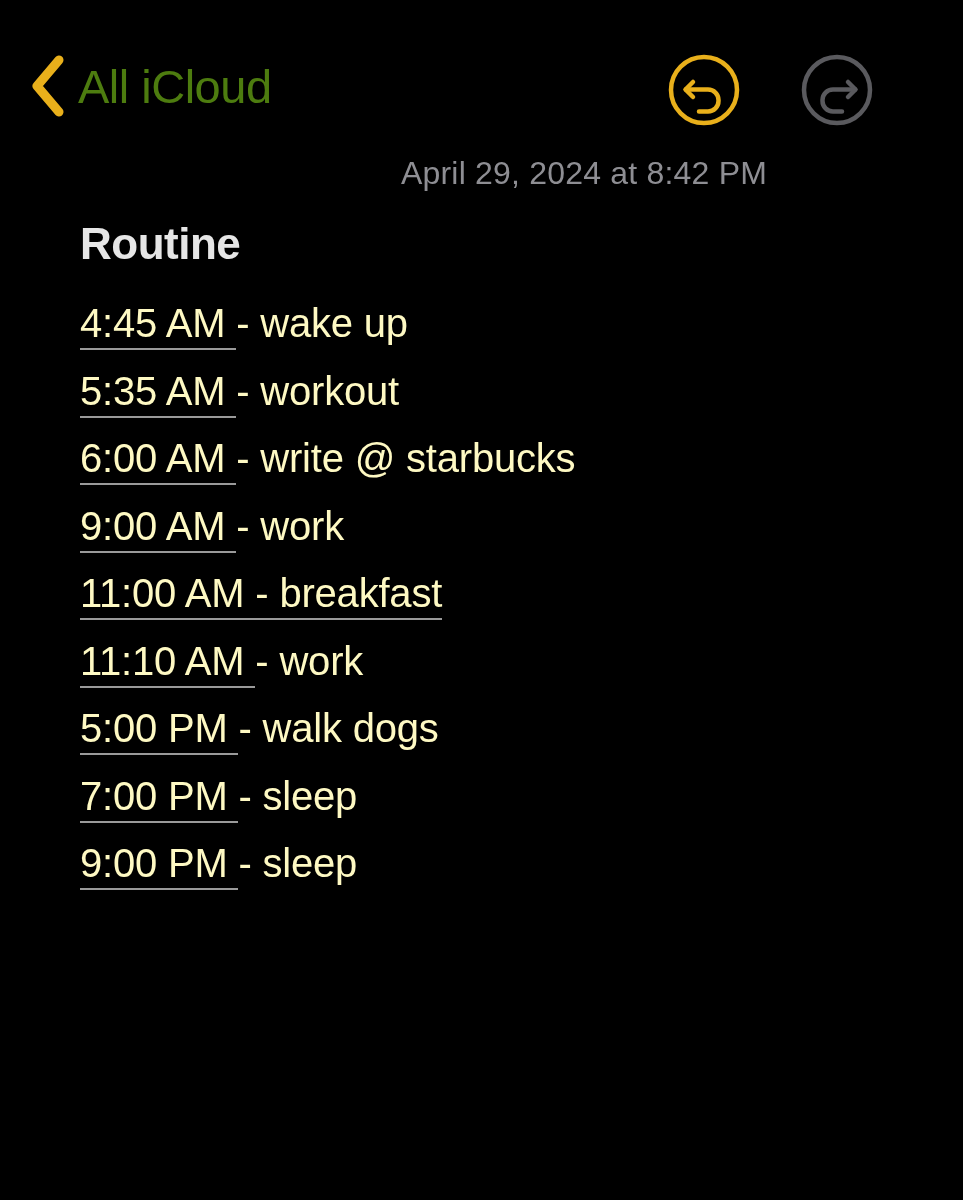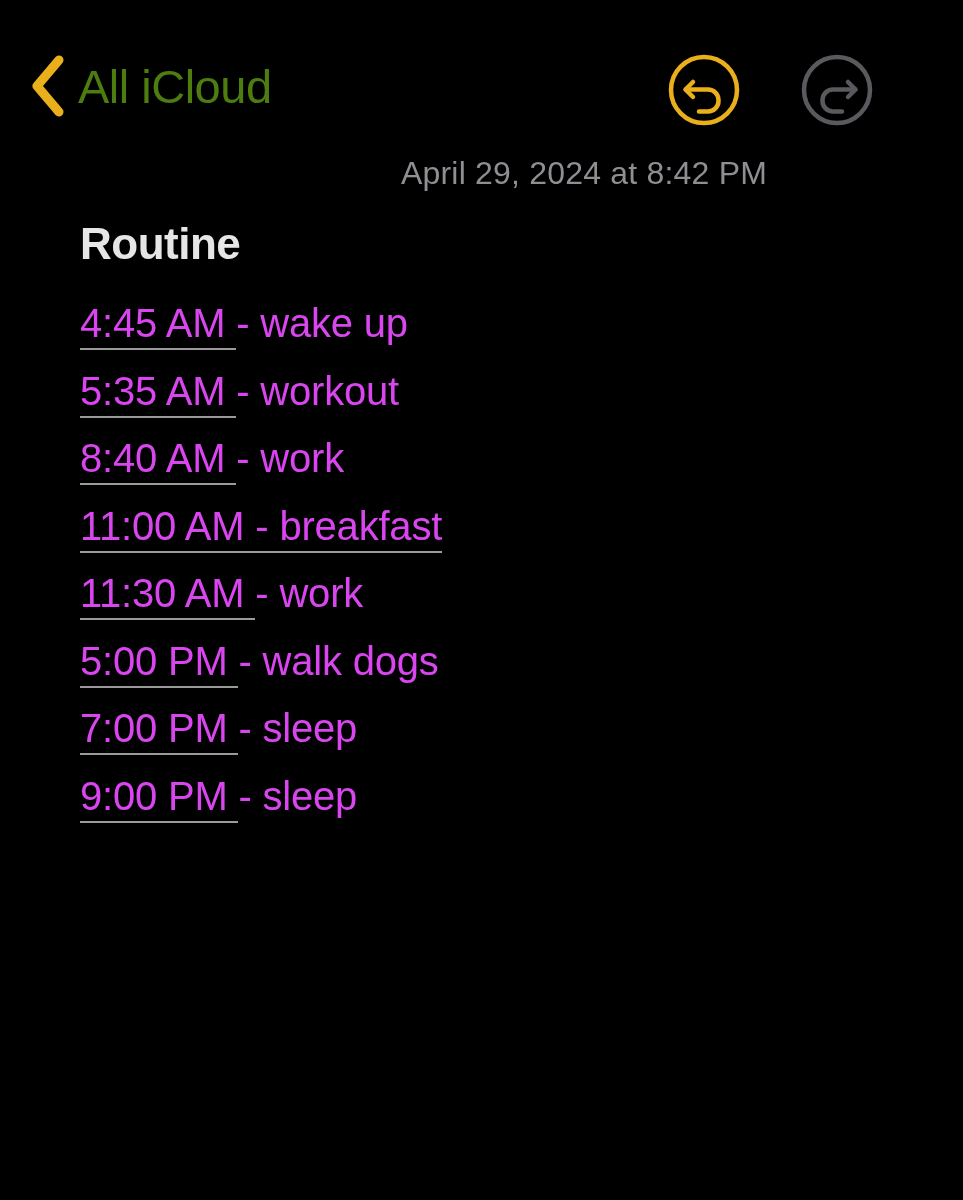"4:45 AM - wake up" .routine-item { color: #d946ef -> #fef9c3 }
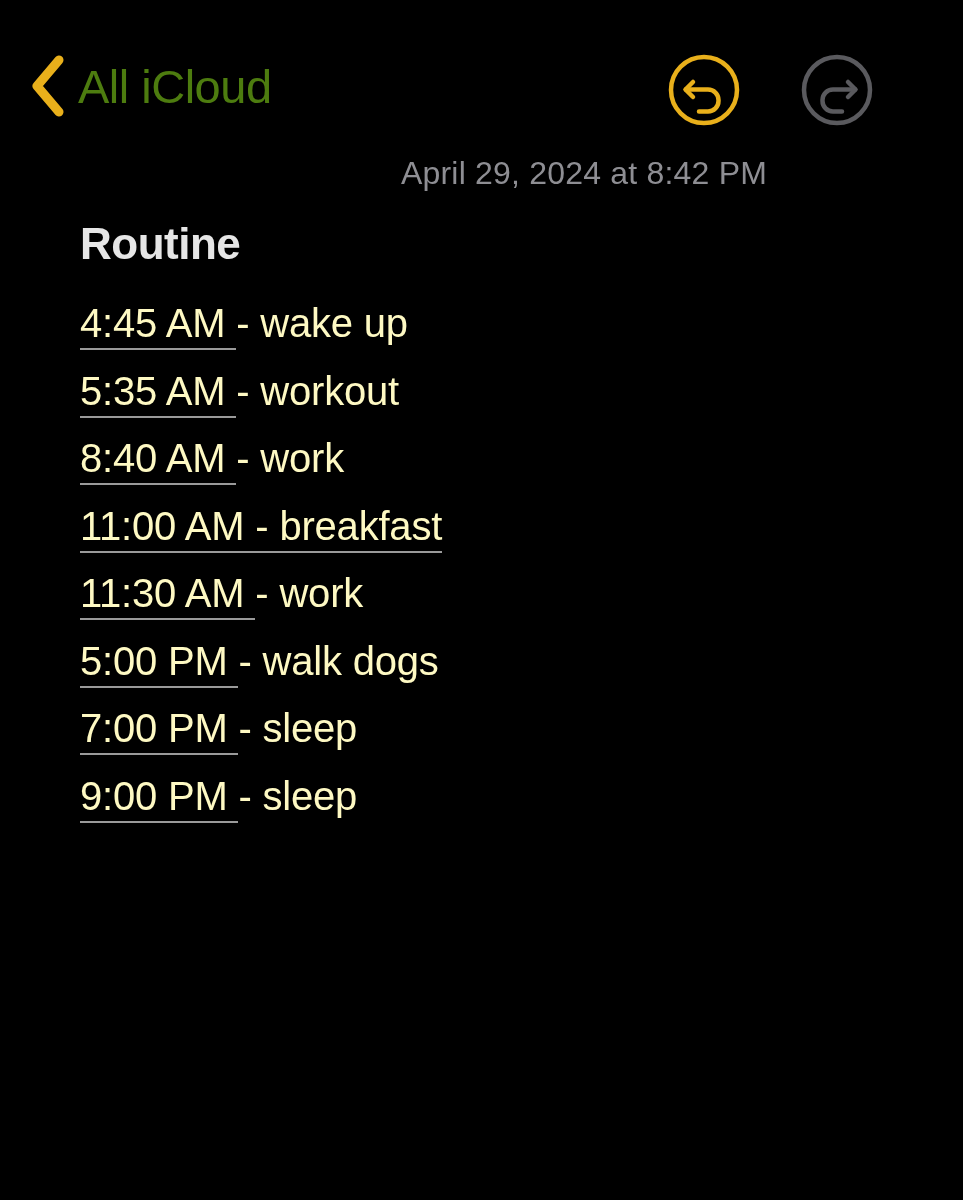"6:00 AM - write @" li.routine-item { html: none -> <li><span>6:00 AM </span><span>- write @ starbucks</span></li> }
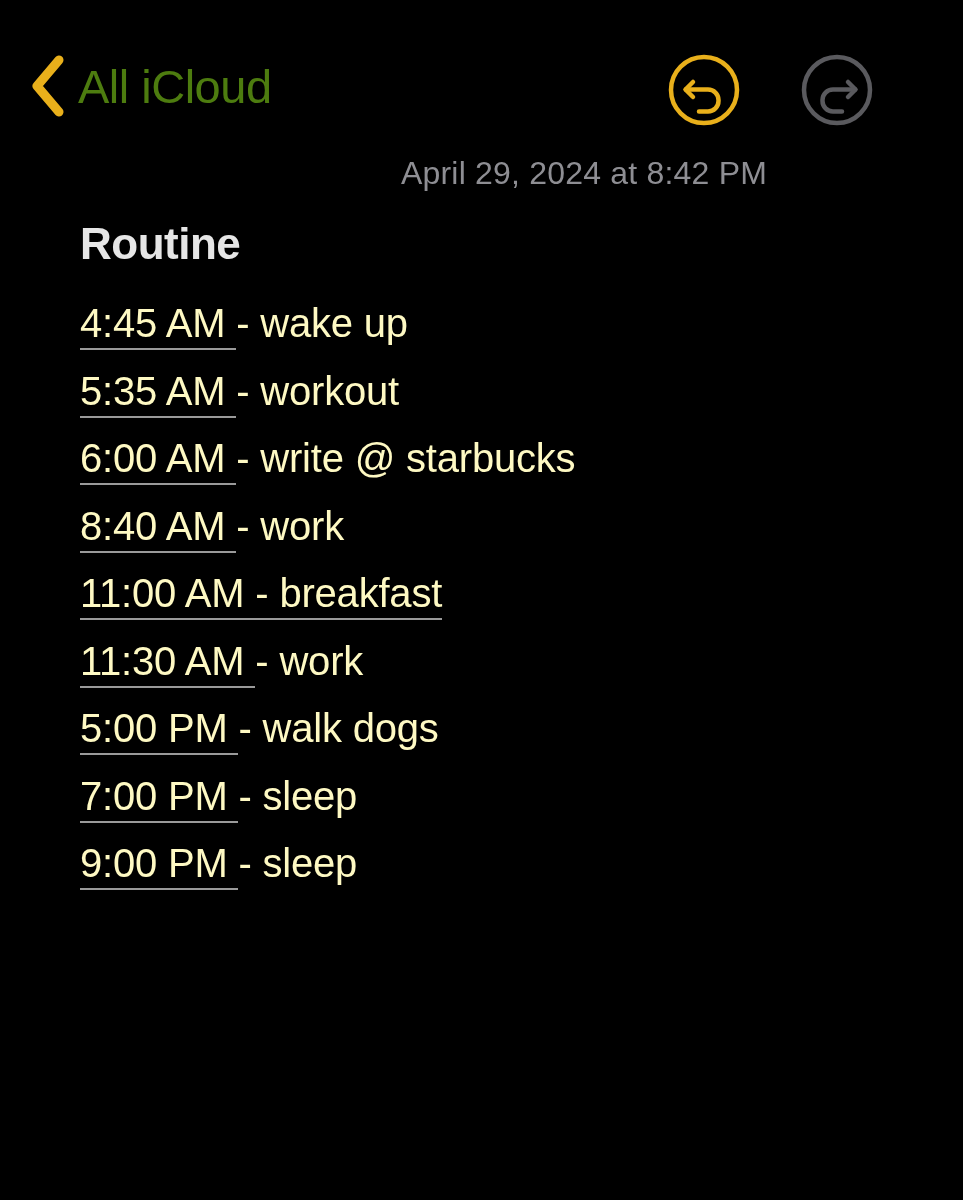"8:40 AM" span.time { text: 8:40 -> 9:00 }
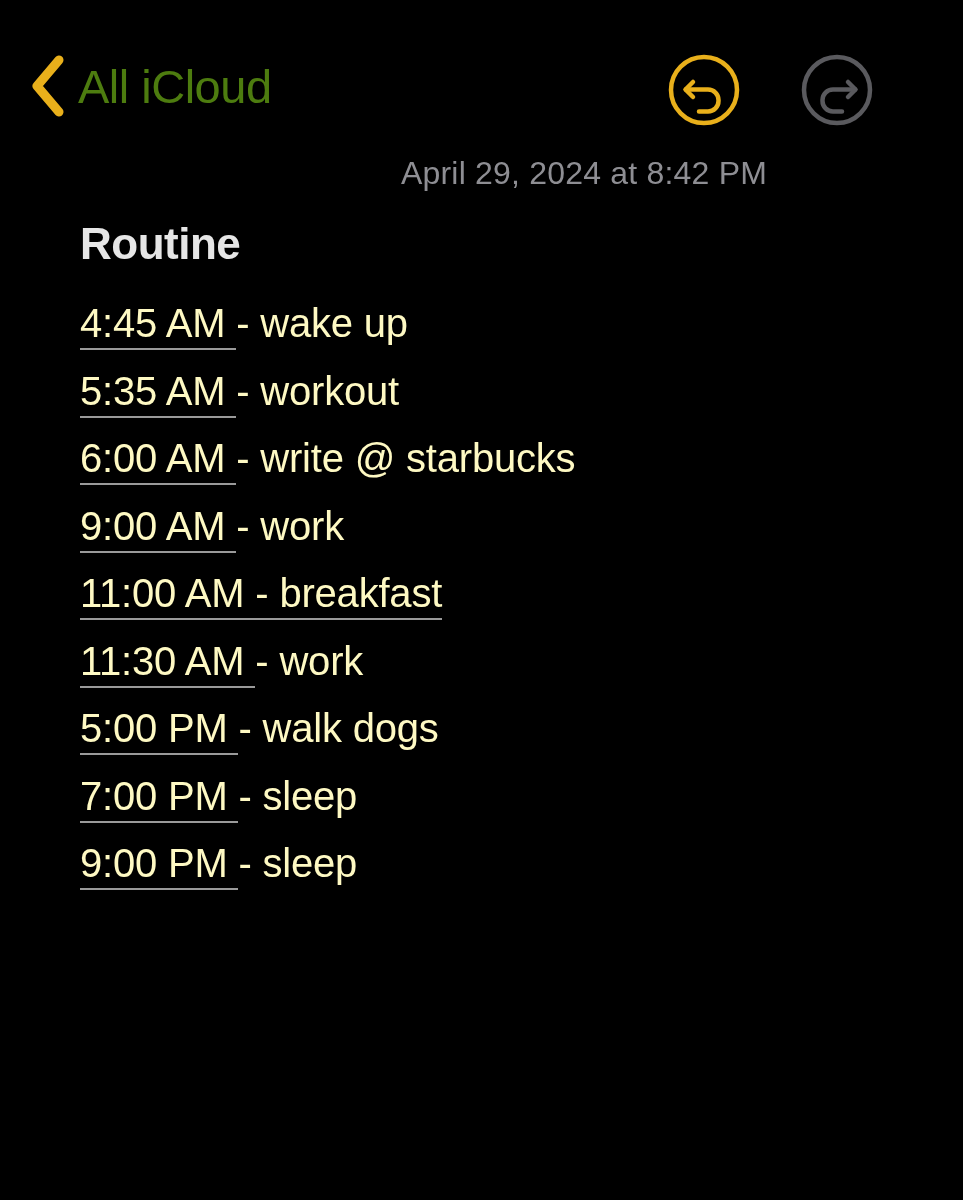"11:30 AM" span.time { text: 11:30 -> 11:10 }
